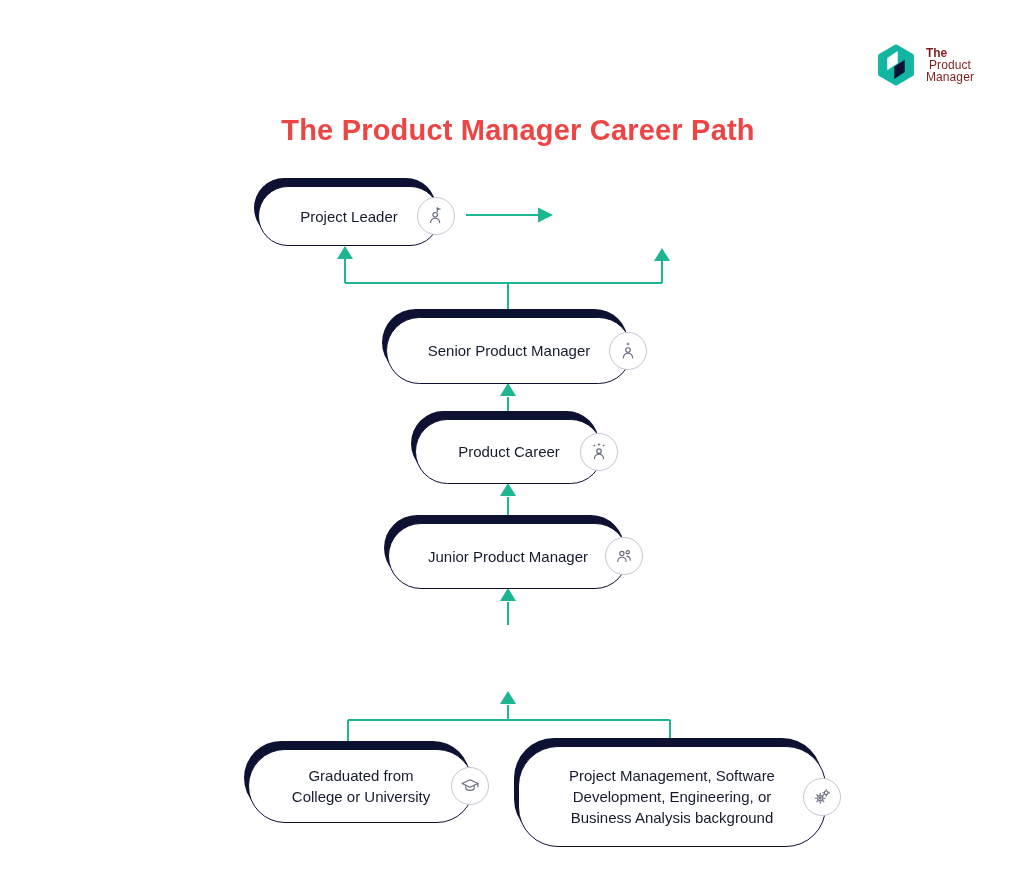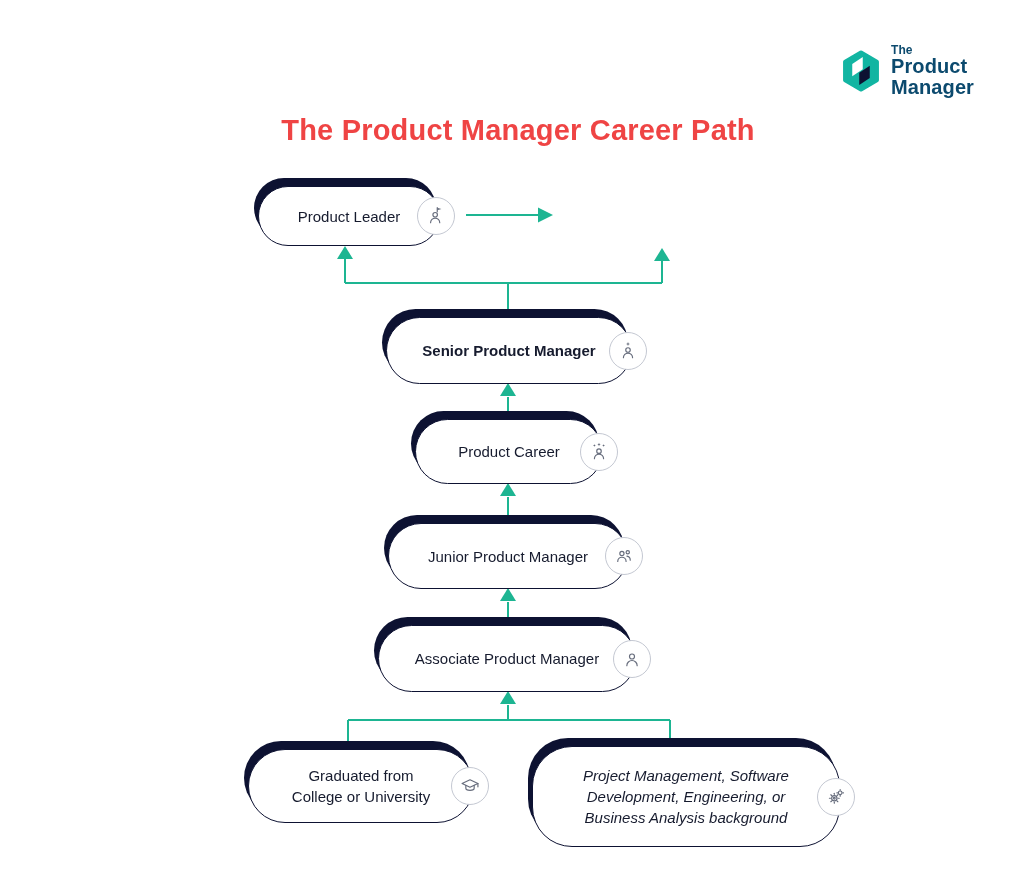"The" .logo-text { color: #0c4a6e -> #7f1d1d }
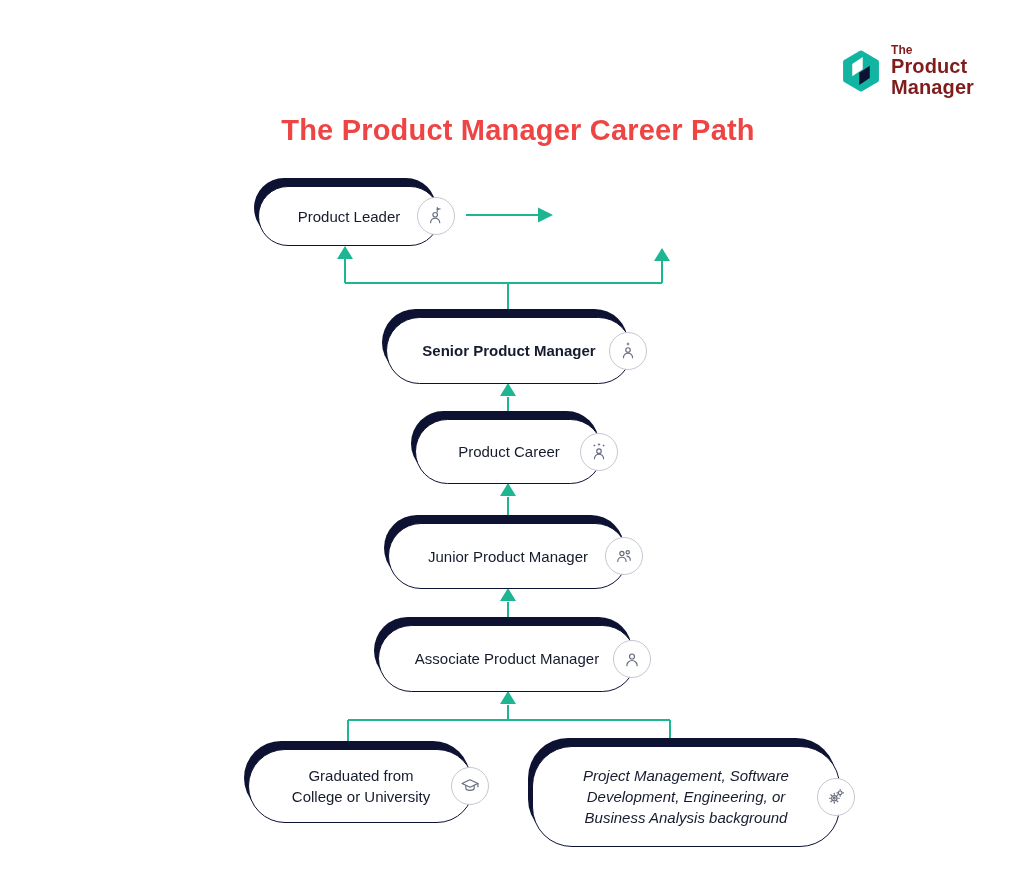"Product" .logo-word { font-size: 20px -> 12px; font-weight: 700 -> 400; text-align: none -> center }
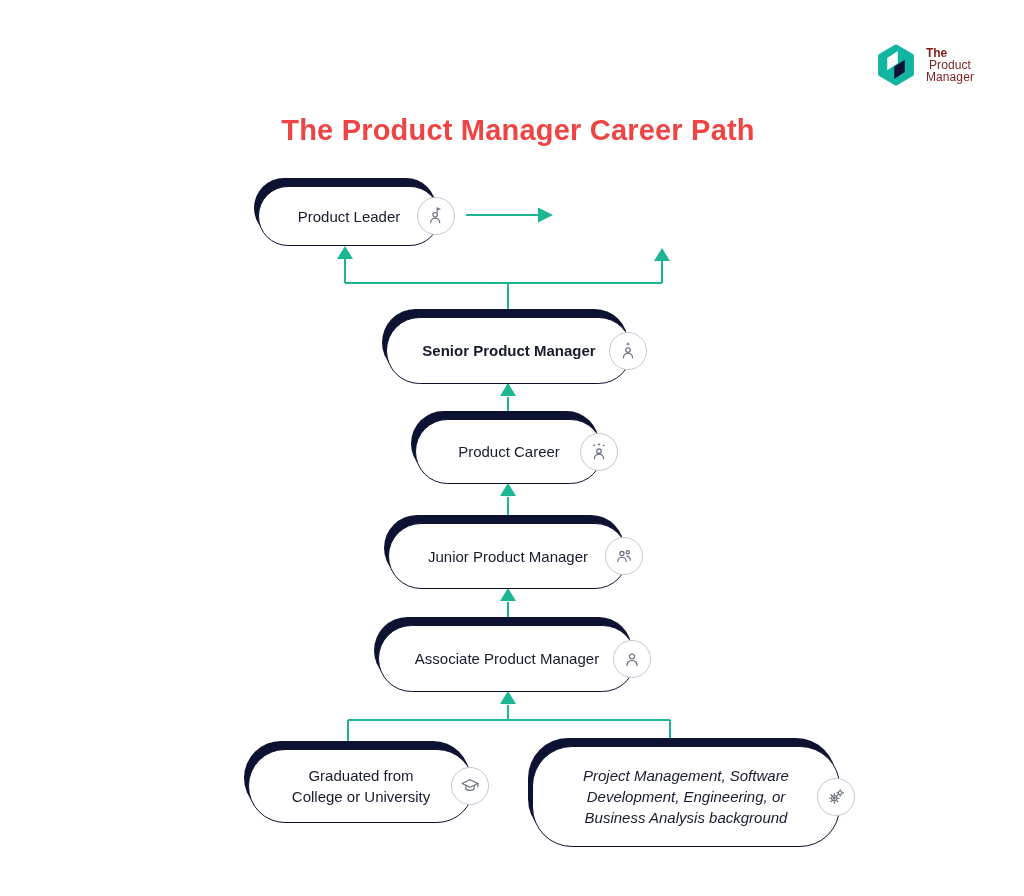"Product Leader" span.node-label { text: Product -> Project }
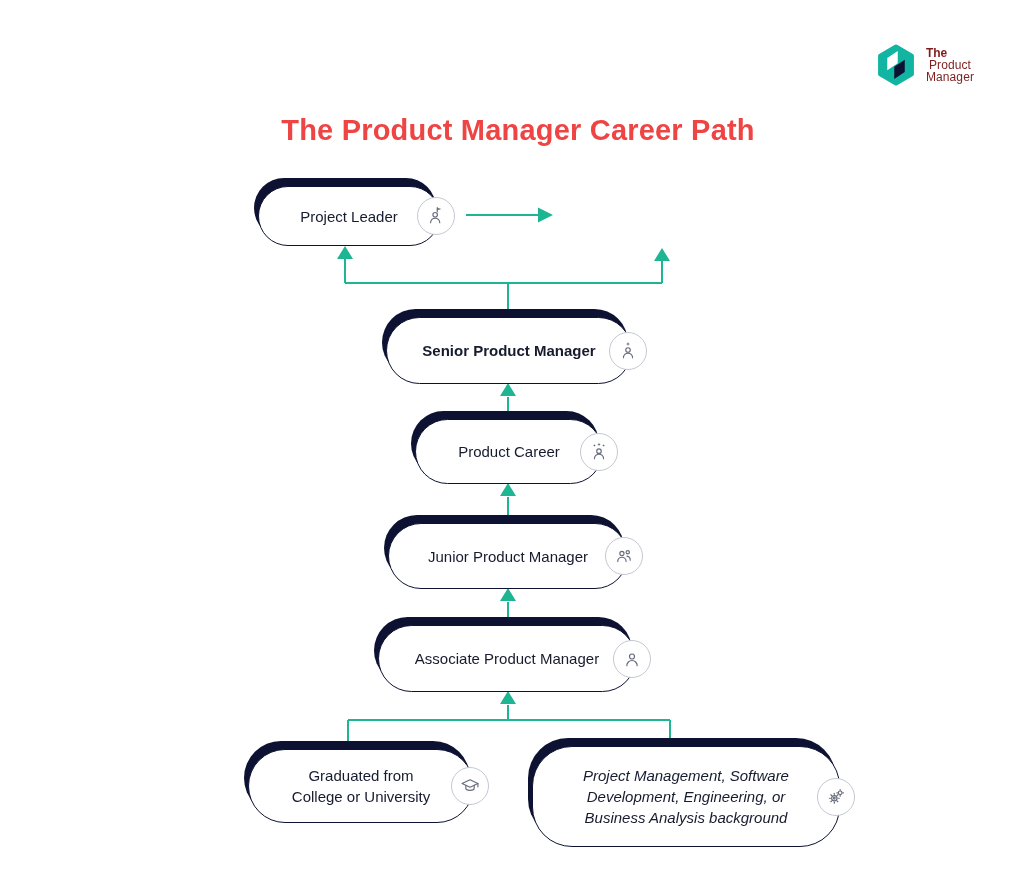"Senior Product Manager" .node-senior { font-weight: bold -> none }
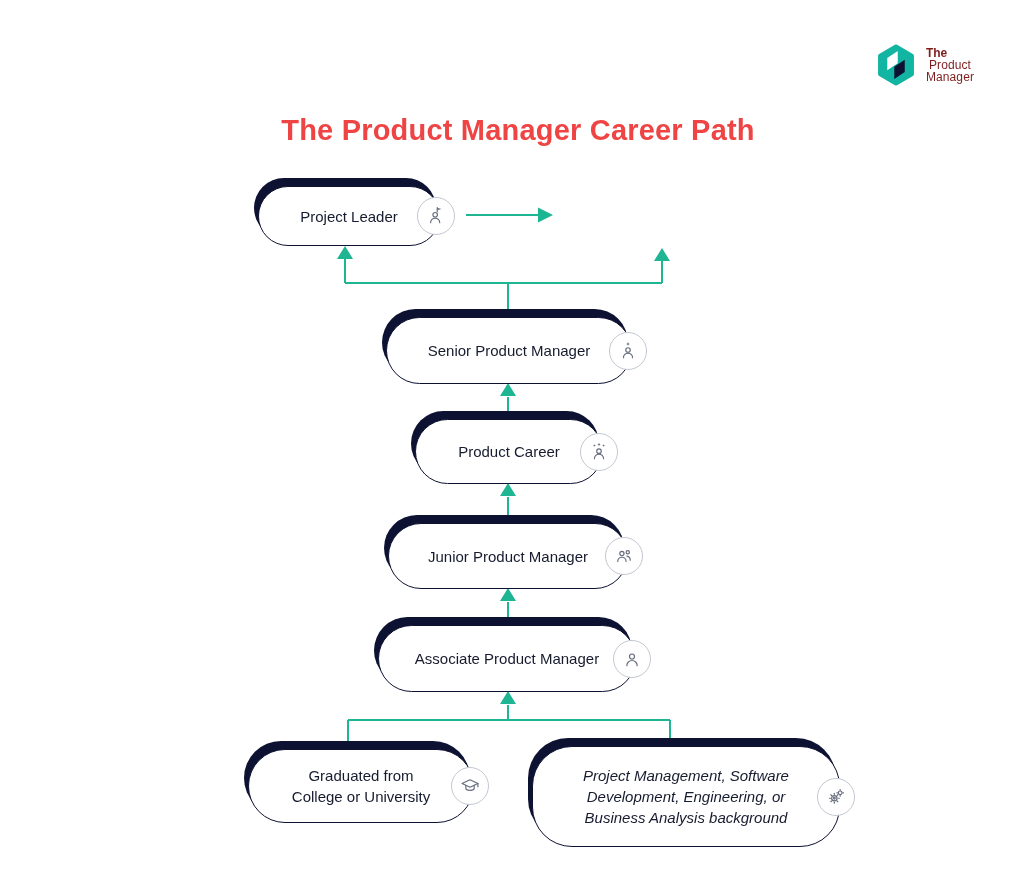"Associate Product Manager" div.node { html: <div> <span>Associate Product Manager</span> <span> <svg> <circle></circle> <path></path> </svg> </span> </div> -> none }
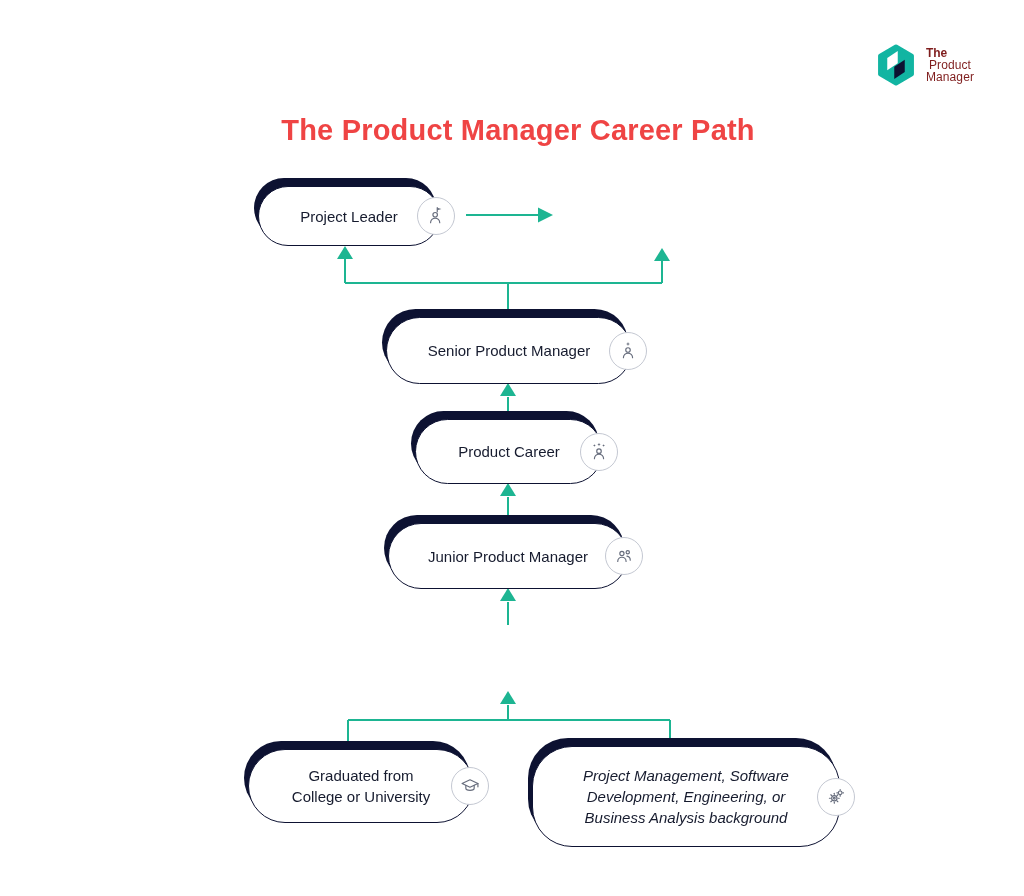"Project Management, Software" .node-background { font-style: italic -> none; left: 532px -> 518px }
